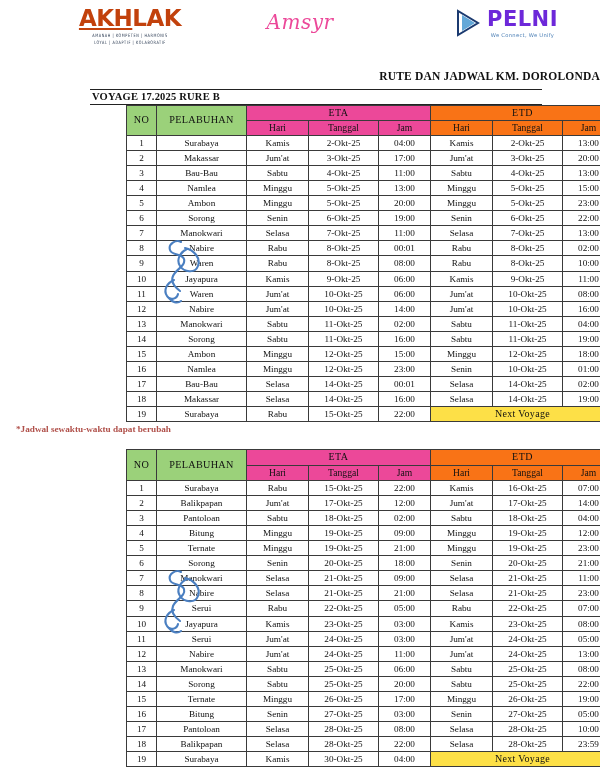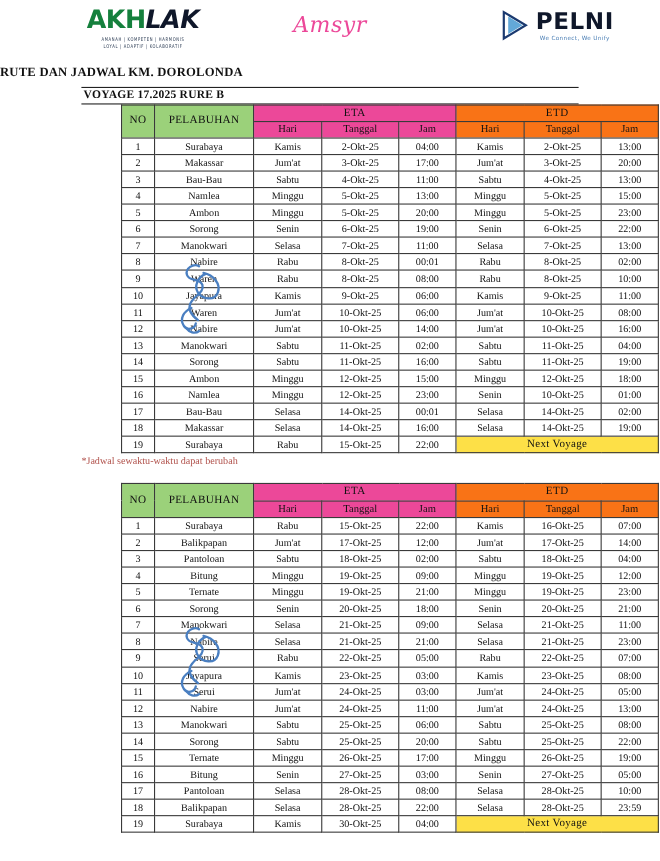"AKH" .akhlak-word .a1 { color: #15803d -> #c2410c; text-decoration: none -> underline }
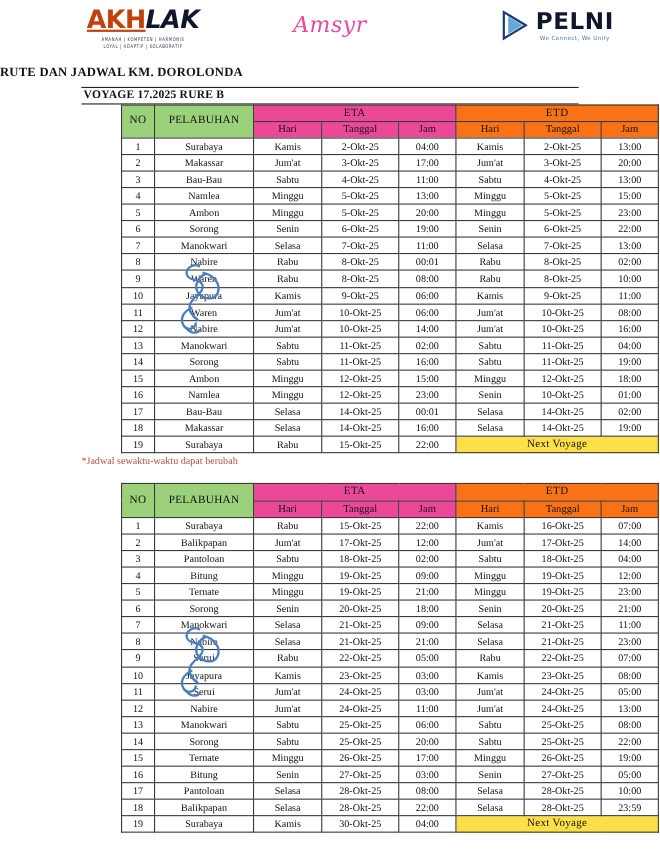"LAK" .akhlak-word .a2 { color: #0f172a -> #c2410c; font-style: italic -> none }
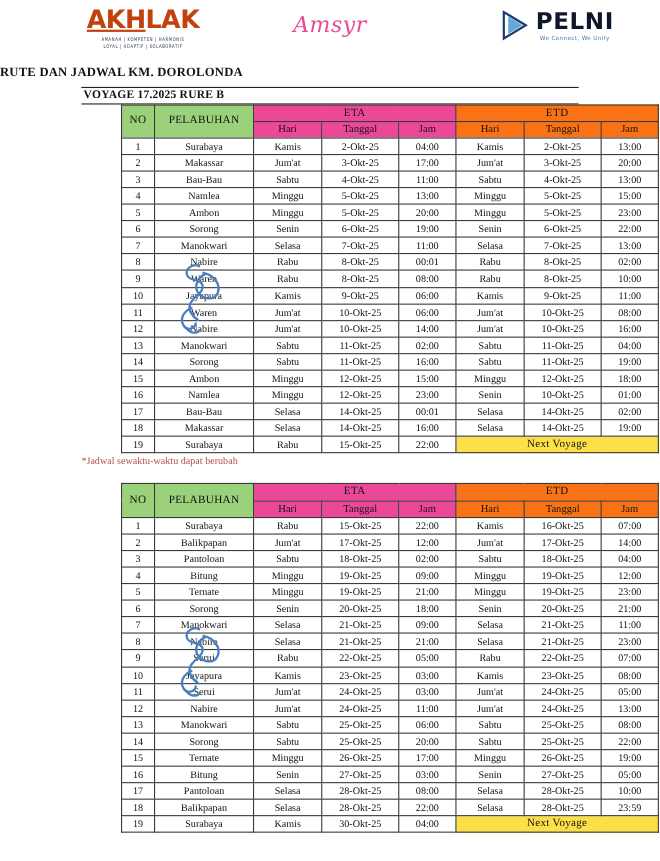"PELNI" .pelni-word { color: #0f172a -> #6d28d9 }
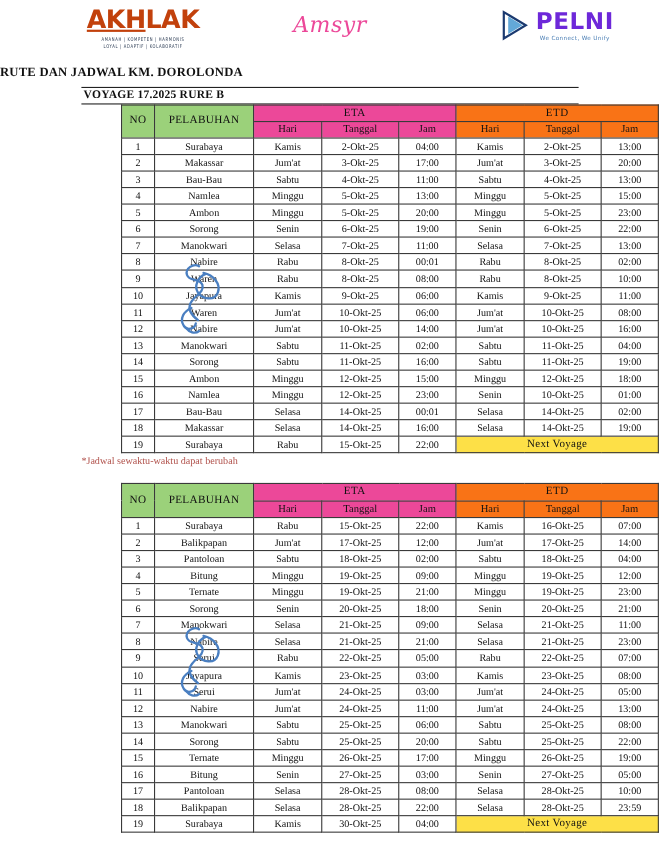"RUTE DAN JADWAL KM. DOROLONDA" .doc-title { margin-top: 7px -> 17px; text-align: left -> right }
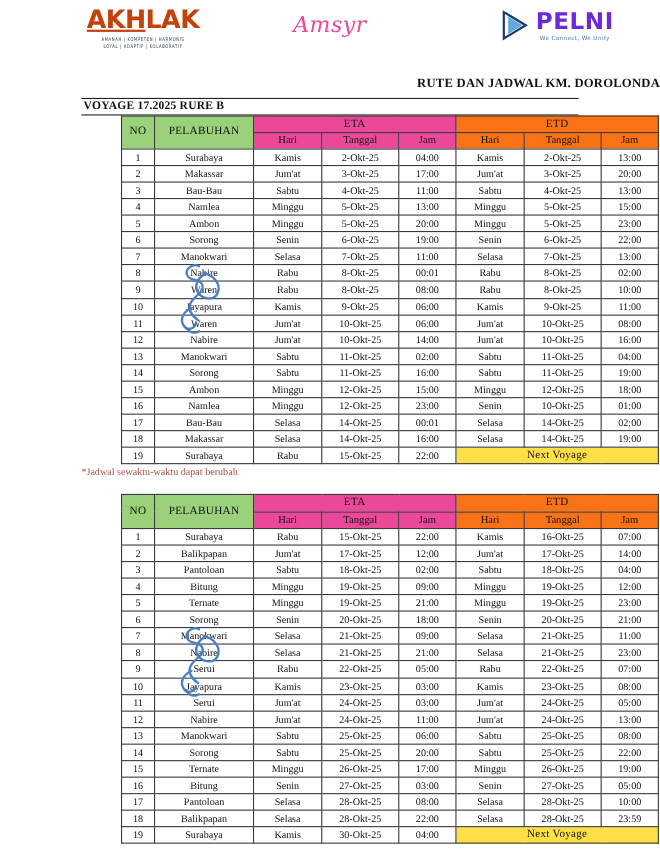"VOYAGE 17.2025 RURE B" .section { padding-left: none -> 16px }
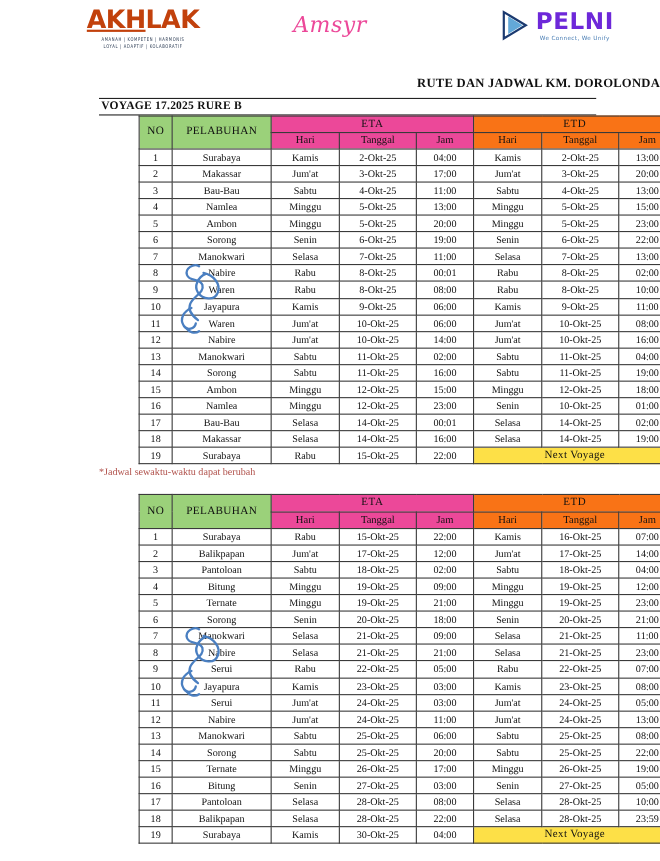"*Jadwal sewaktu-waktu dapat berubah" .note { font-weight: none -> bold; margin-left: 74px -> none }
